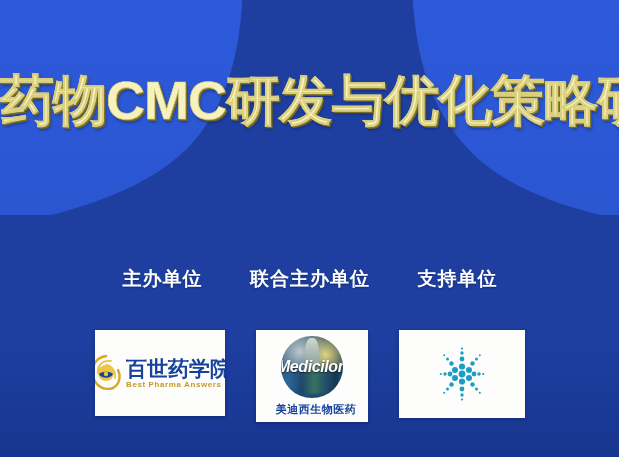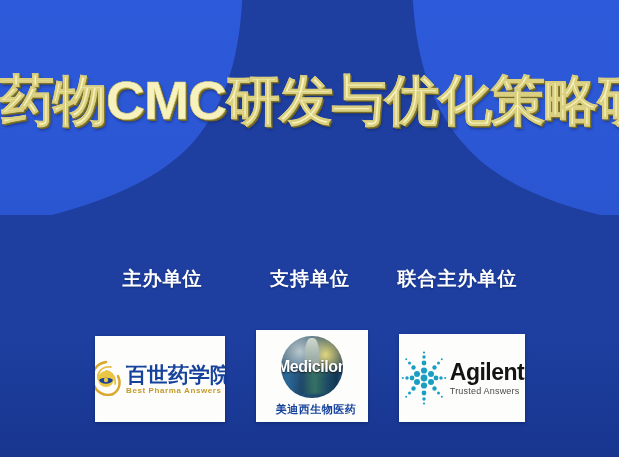"支持单位" div.sponsor-col { order: before "联合主办单位" -> after "联合主办单位" }
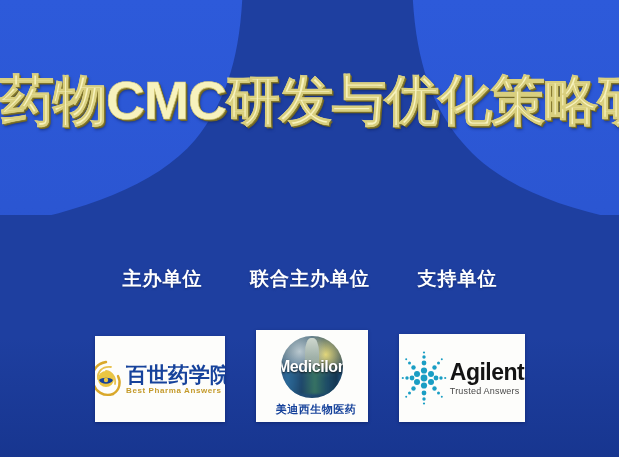"百世药学院" .logo-row { align-items: flex-end -> flex-start }
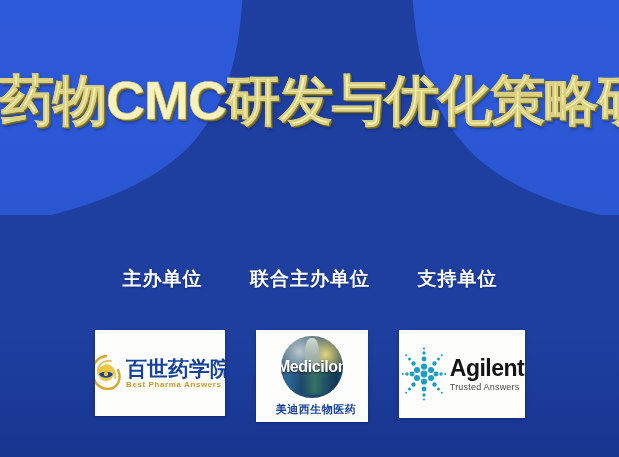"Medicilon" .med-circle { font-style: none -> italic }
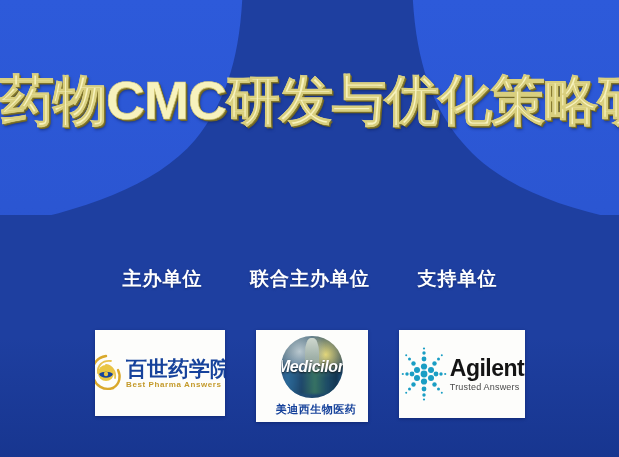"Agilent" div.agi-text { html: <div> <div>Agilent</div> <div>Trusted Answers</div> </div> -> none }
